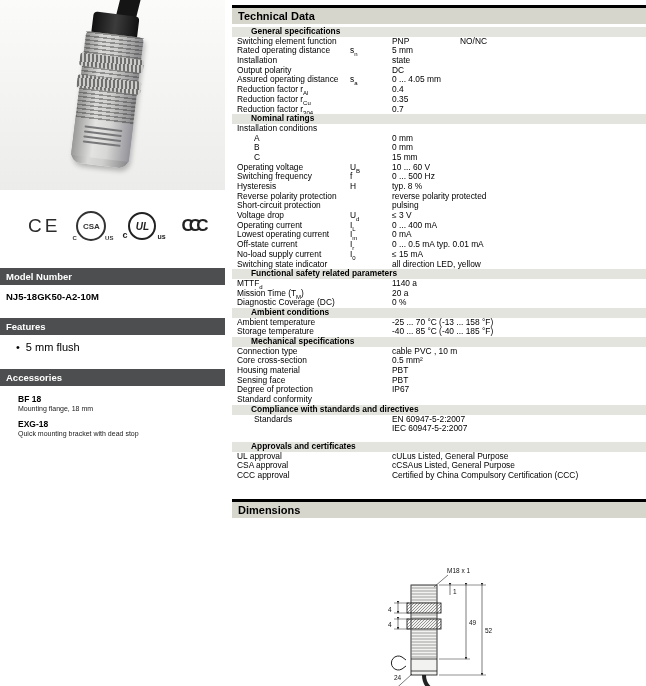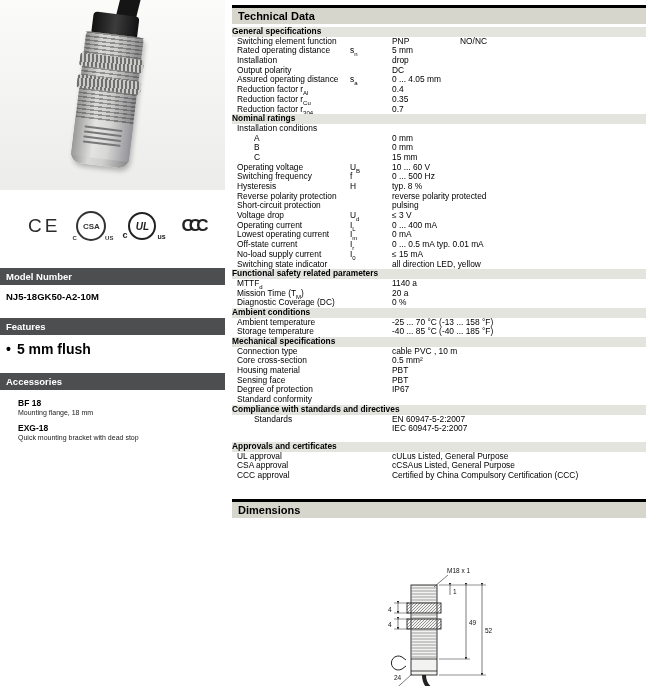"General specifications" .sec { padding-left: 0 -> 19px }
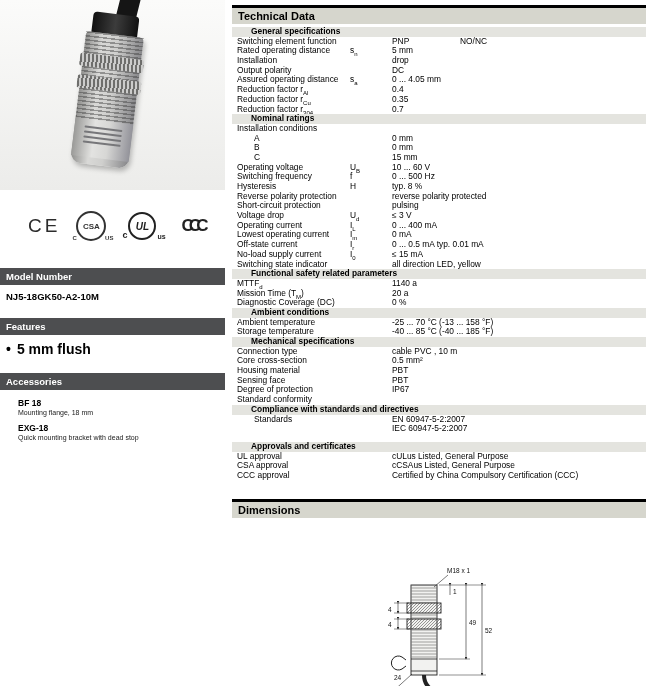"drop" span.val { text: drop -> state }
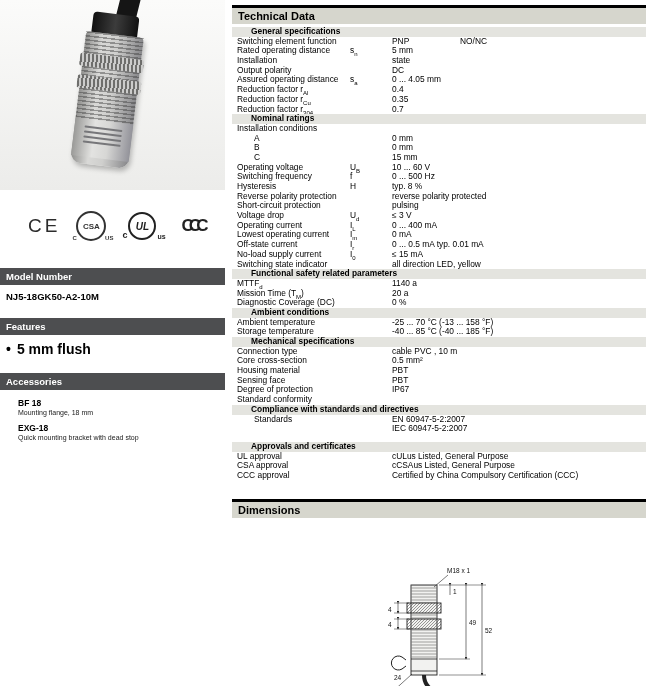"• 5 mm flush" .feat { font-size: 14px -> 11px; font-weight: bold -> normal; padding: 6px 6px 8px -> 6px 16px 8px }
